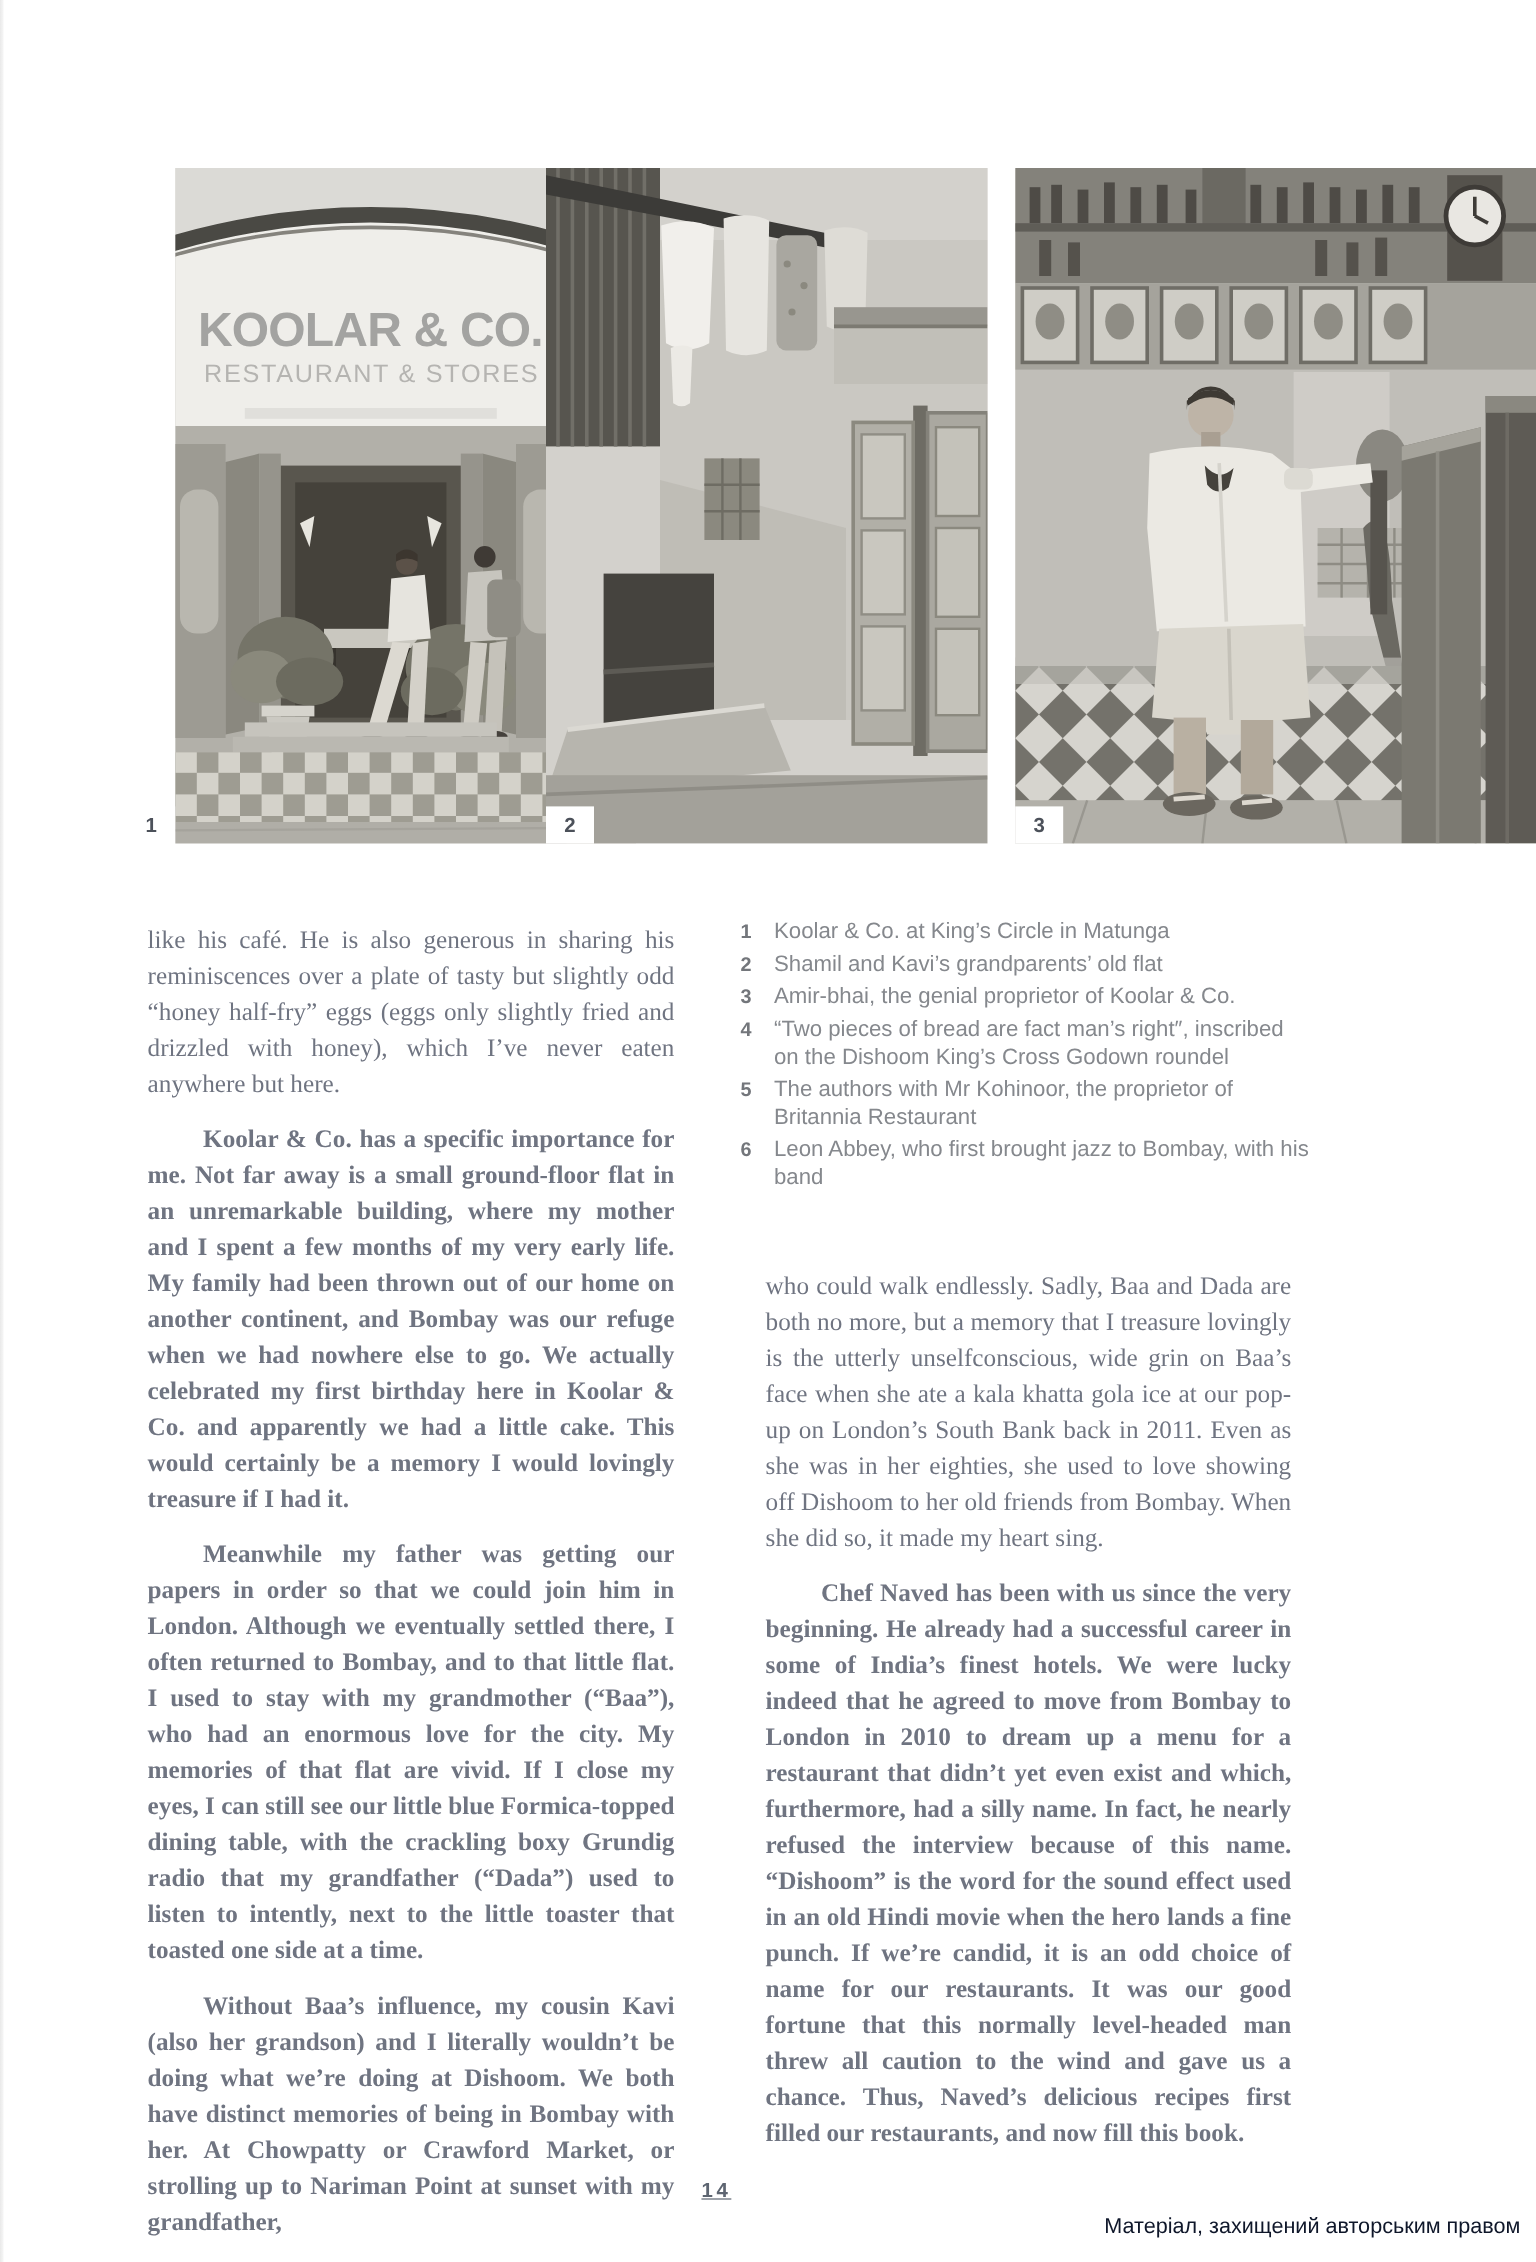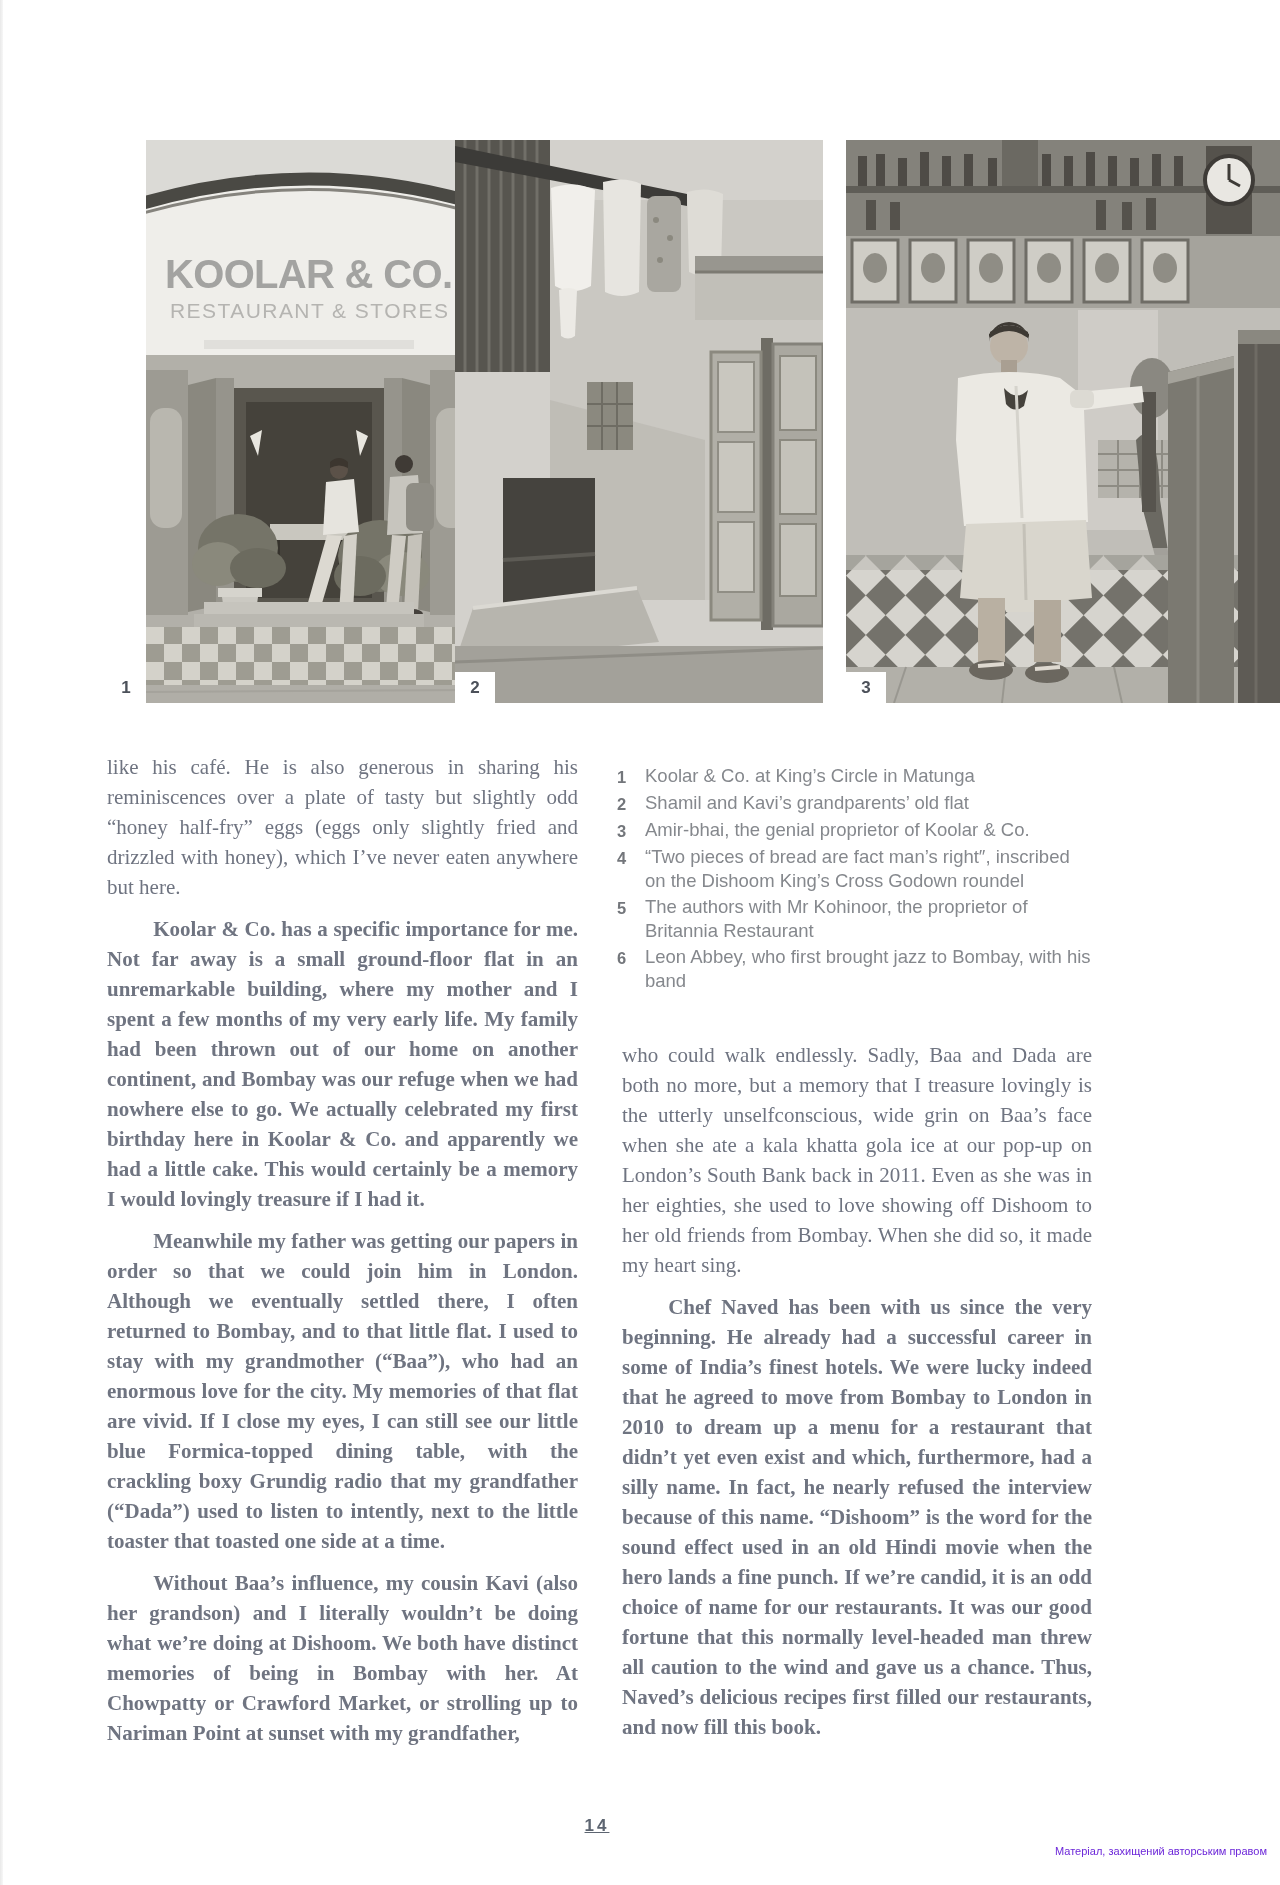"like his café. He is" .col p { margin: 0 -> 16px }
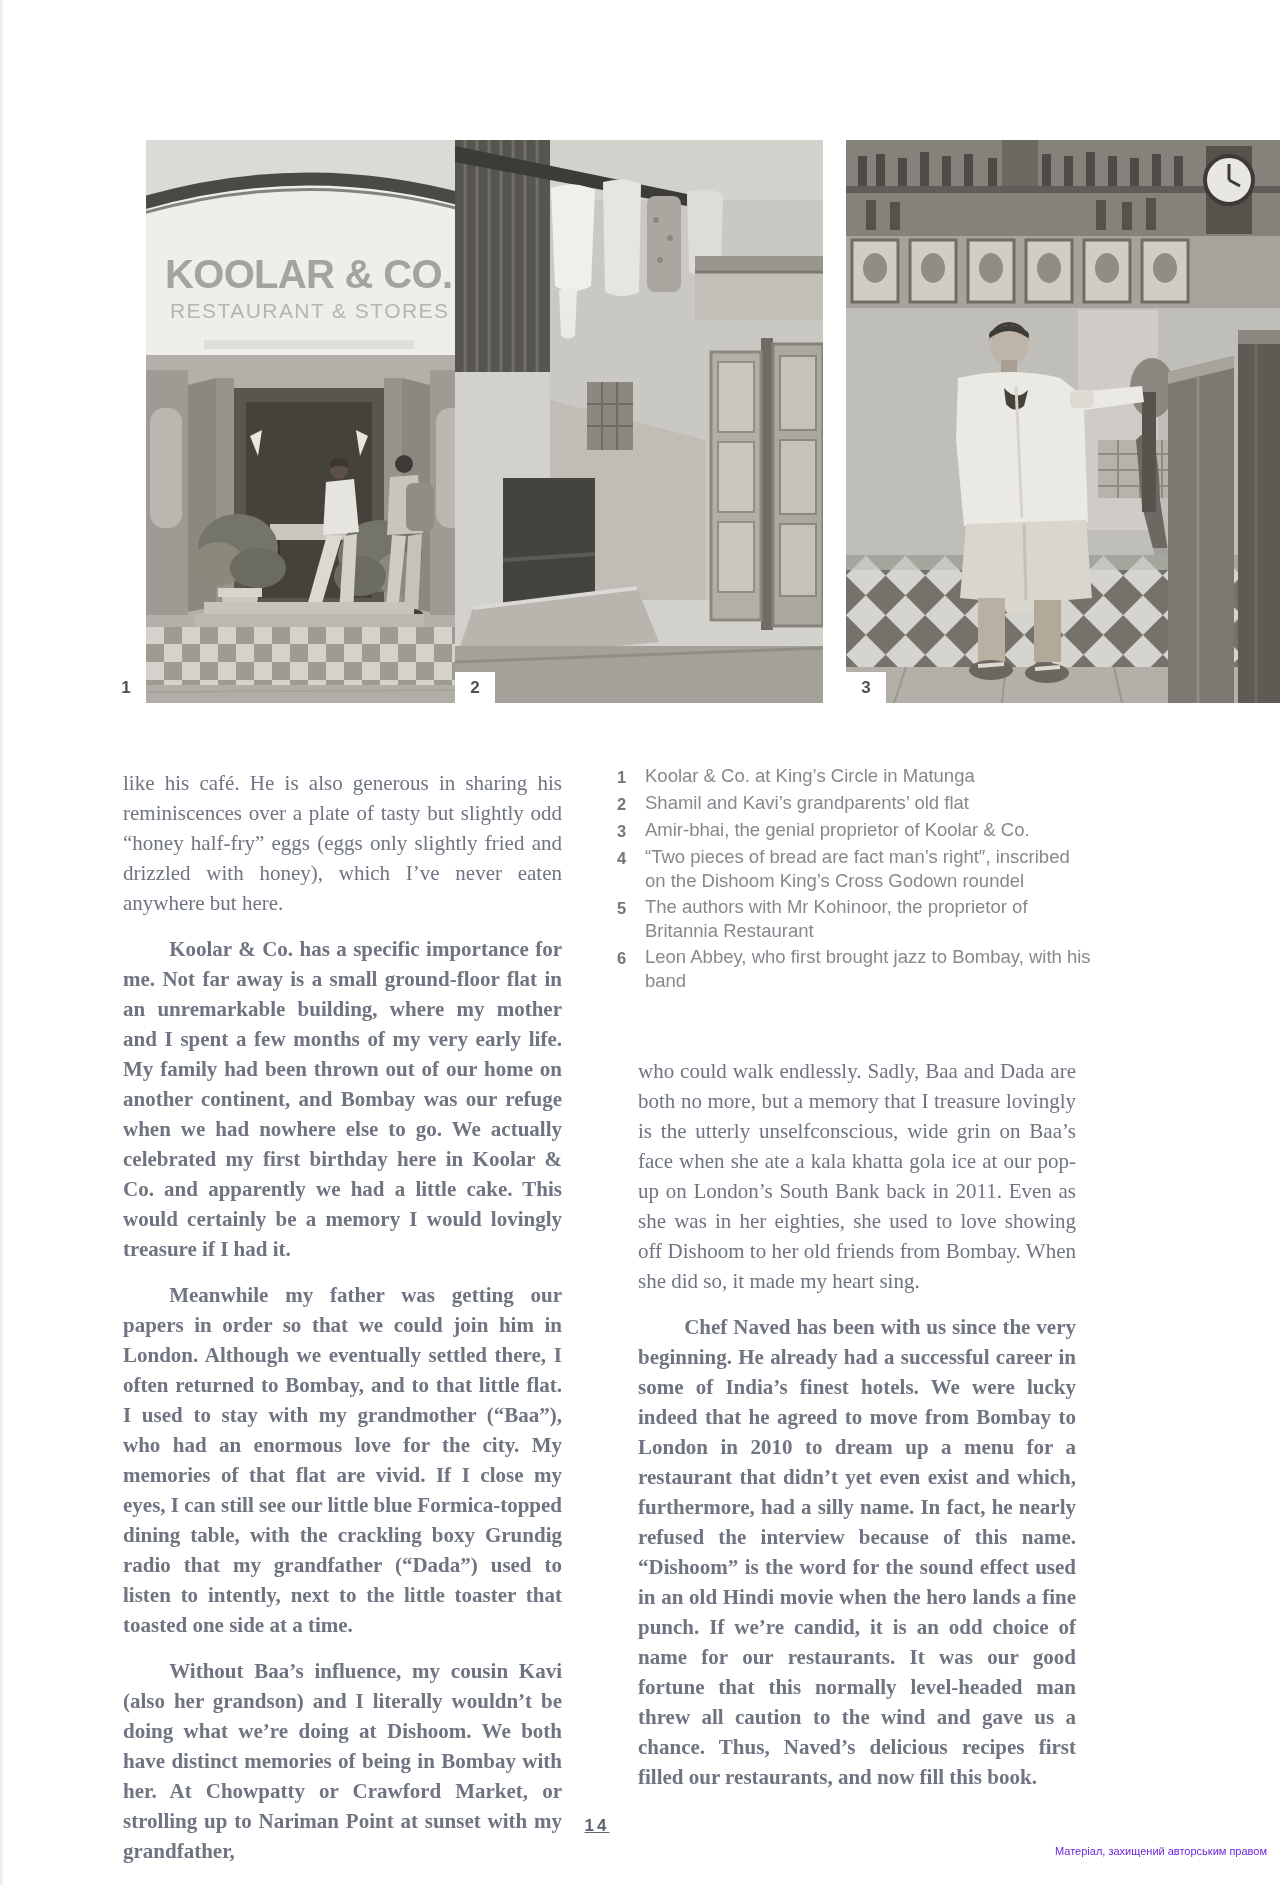"Матеріал, захищений авторським правом" .copyright { color: #6d28d9 -> #0f172a; font-size: 11px -> 18px }
